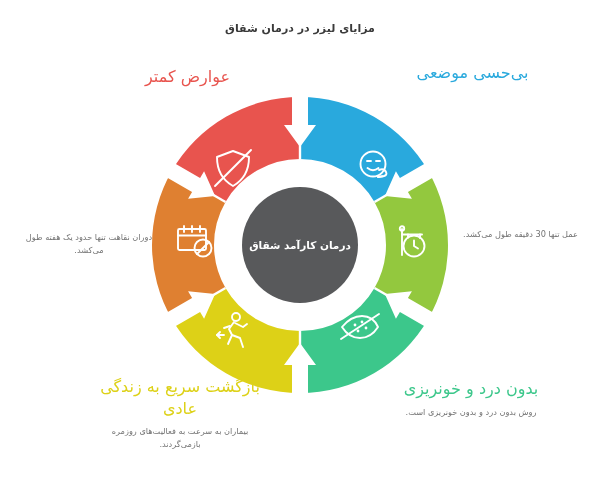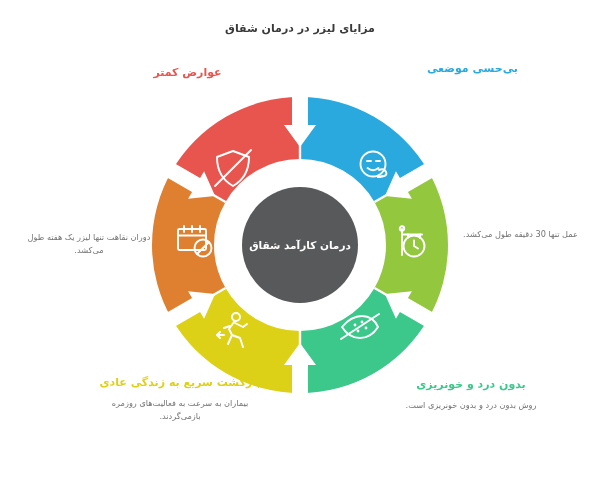"عوارض کمتر" .callout .c-title { font-size: 11px -> 16px; font-weight: bold -> normal }
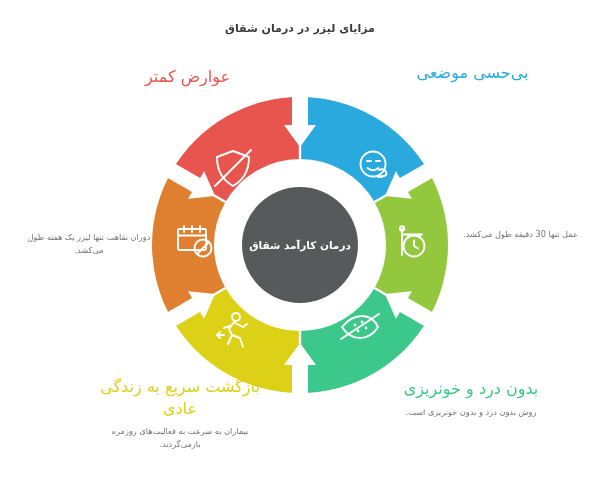"دوران نقاهت تنها لیزر یک" p.c-body { text: لیزر -> حدود }
